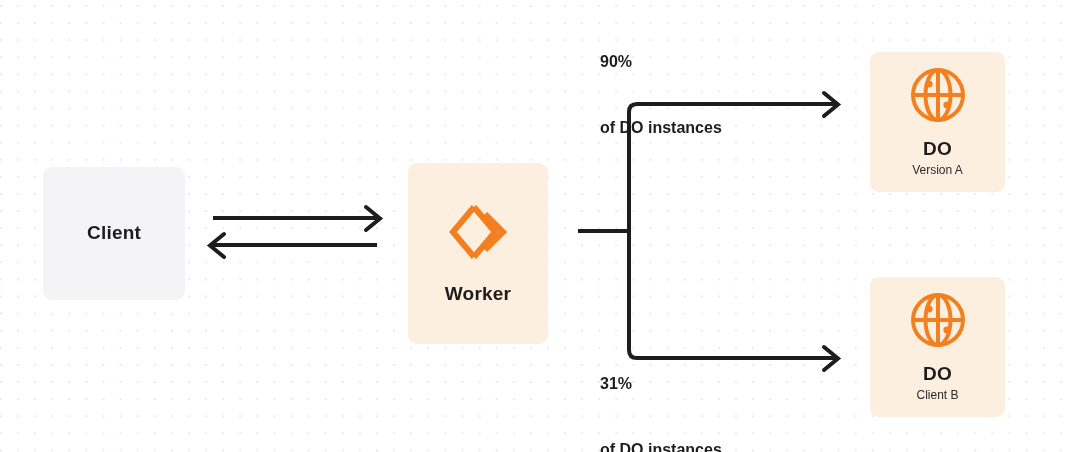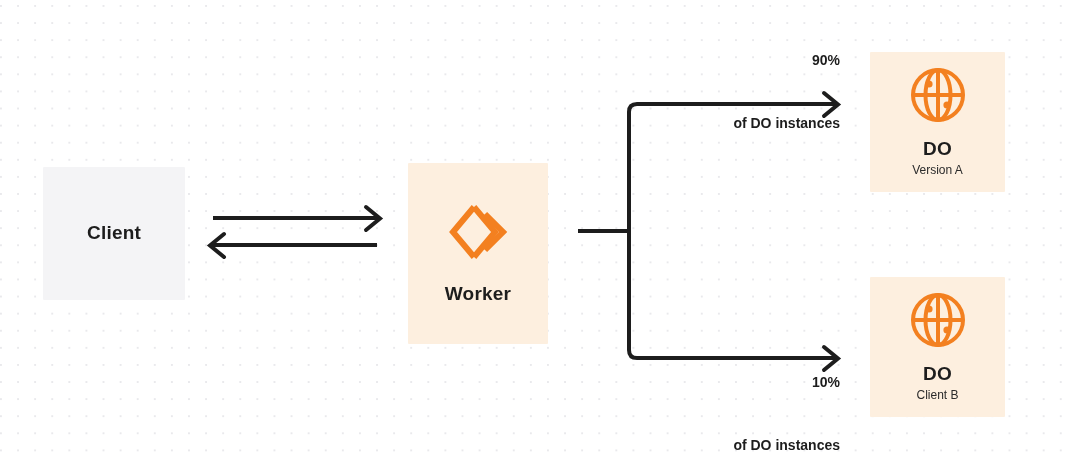"90%" .edge-label { font-size: 14px -> 16px; text-align: right -> left }
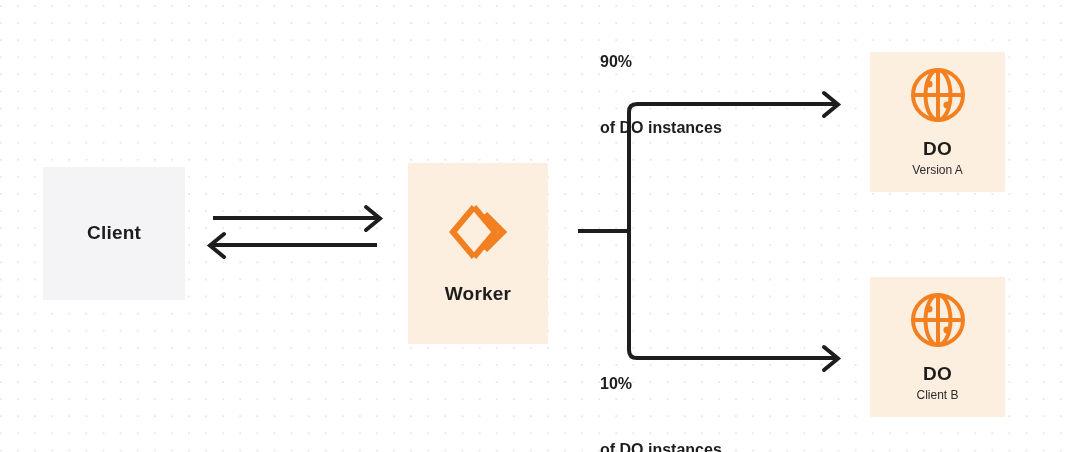"DO" .node { border-radius: 1px -> 9px }
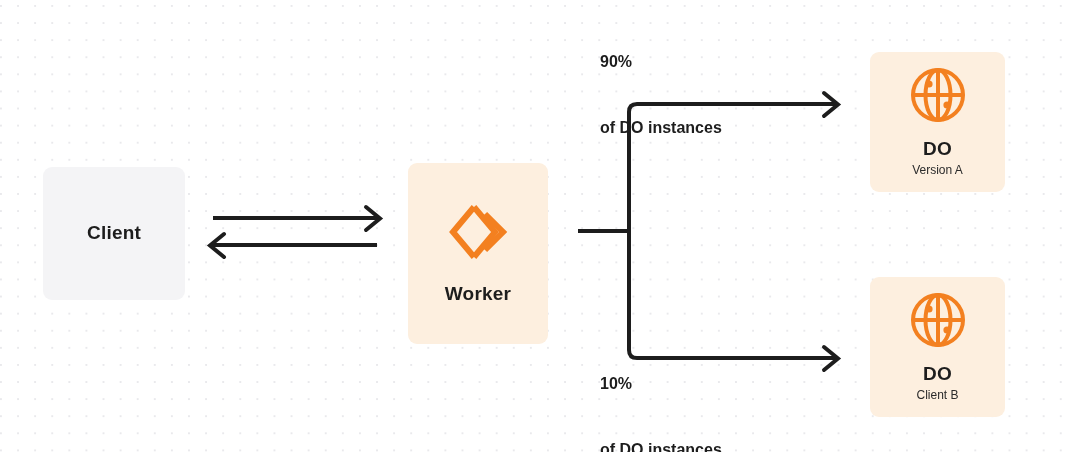"10%" span.pct { text: 10% -> 31% }
